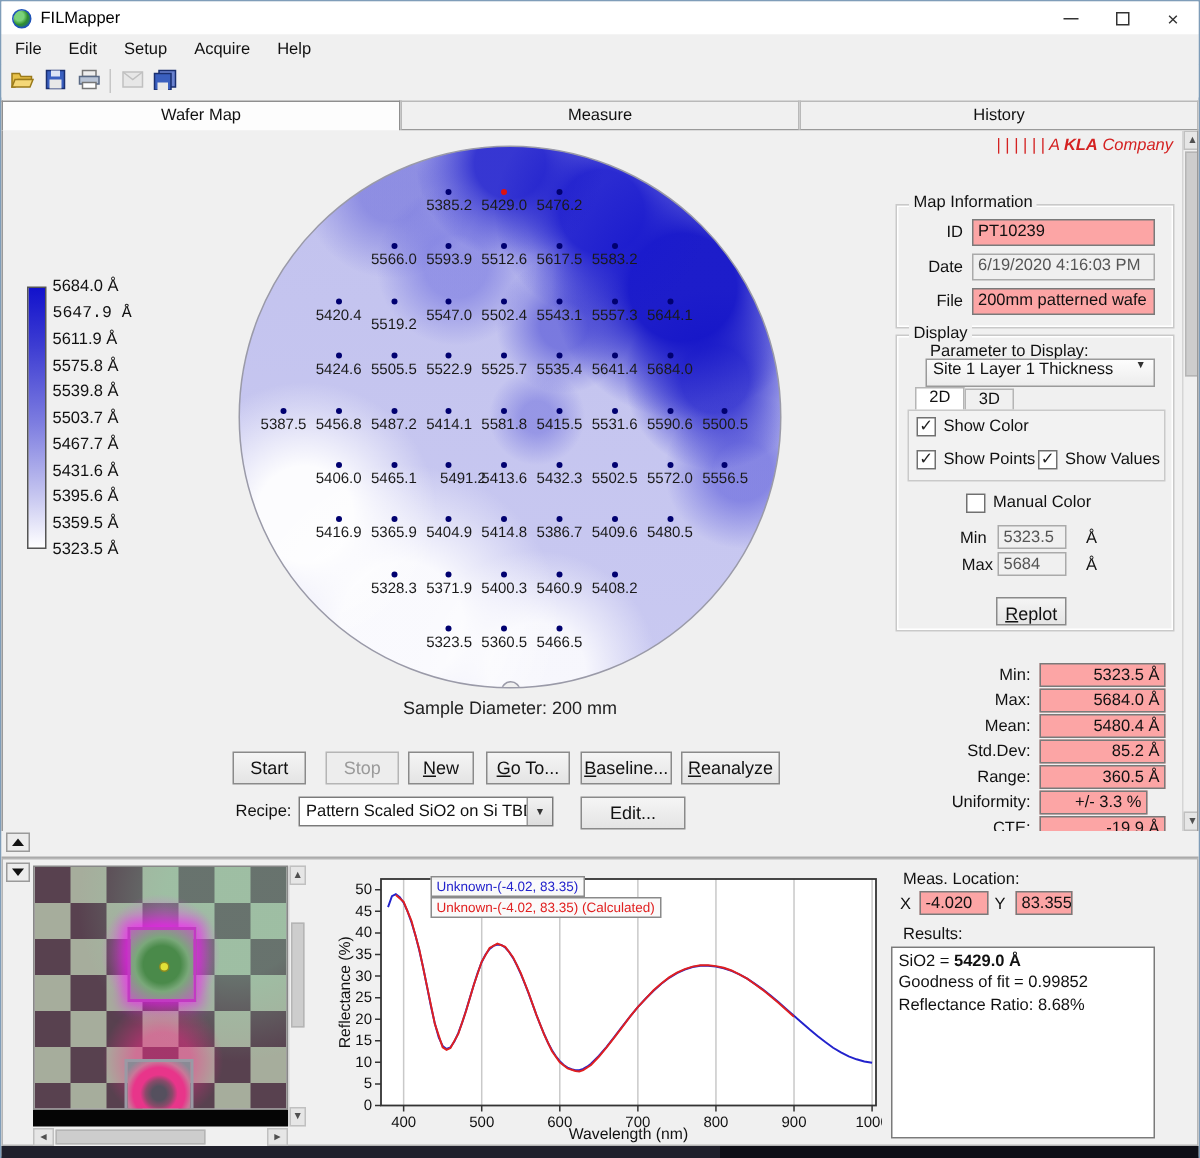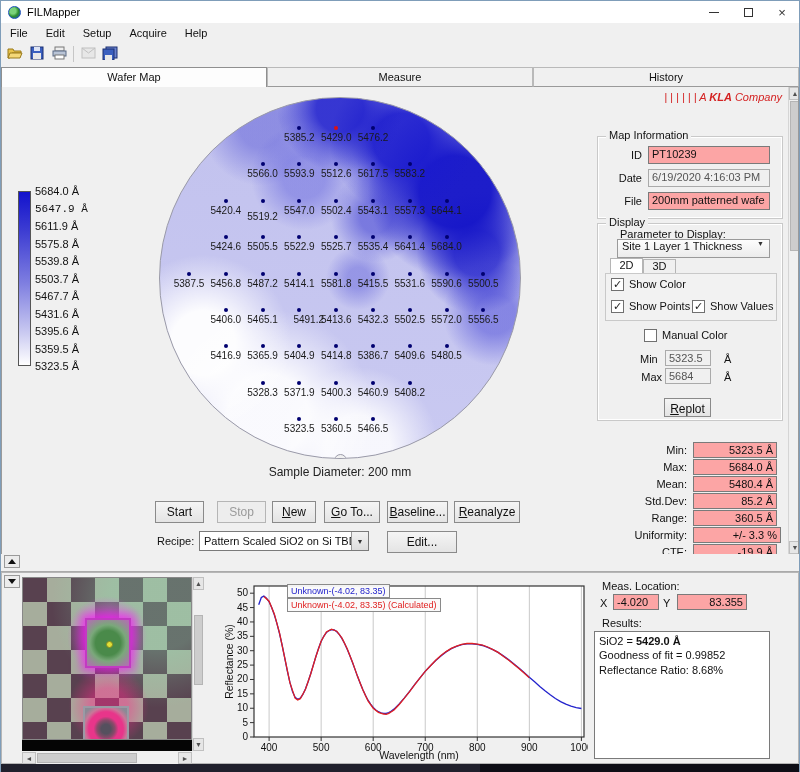"+/- 3.3 %" div.fld { width: 88px -> 72px }
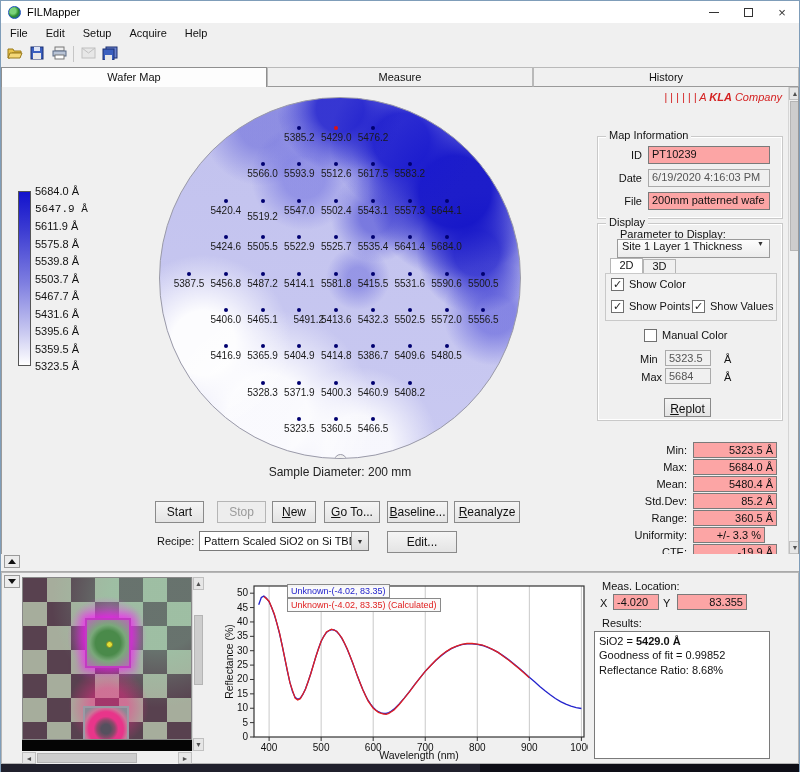"83.355" div.fld { width: 70px -> 38px }
